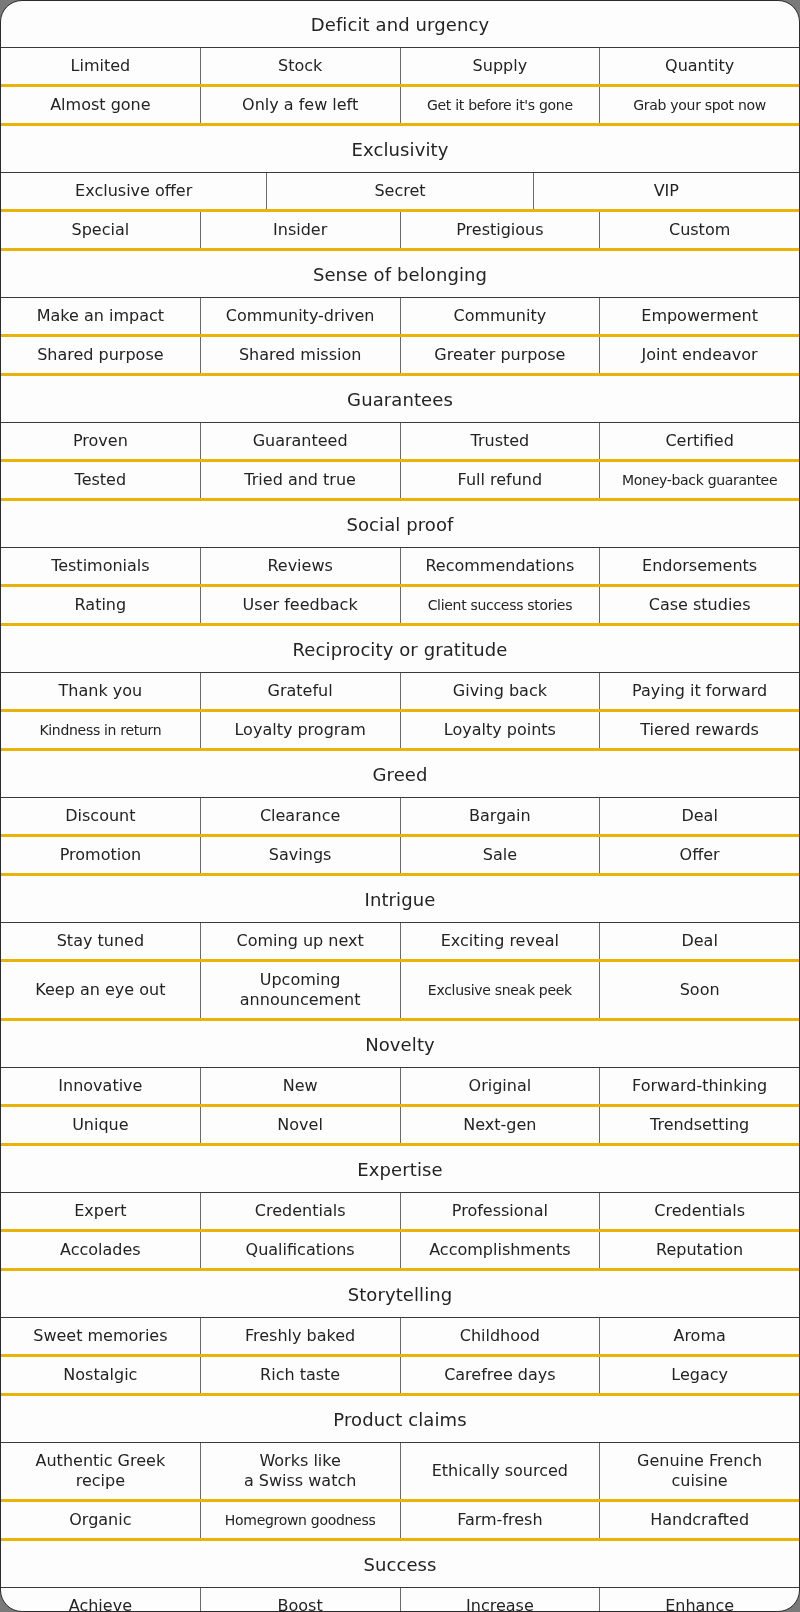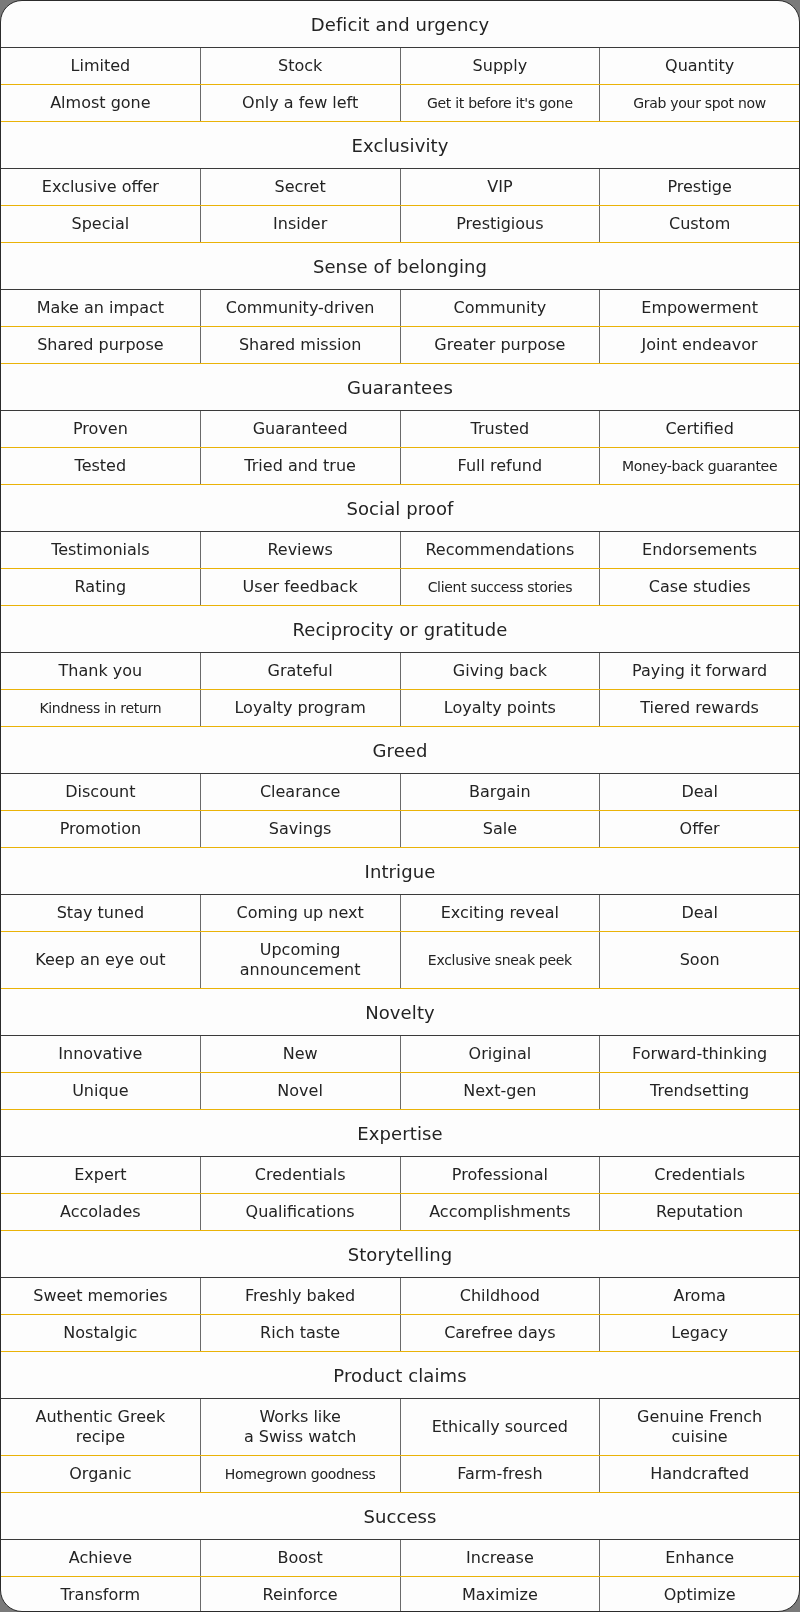"Limited" .row { border-bottom: 1px solid #eab308 -> 3px solid #eab308 }
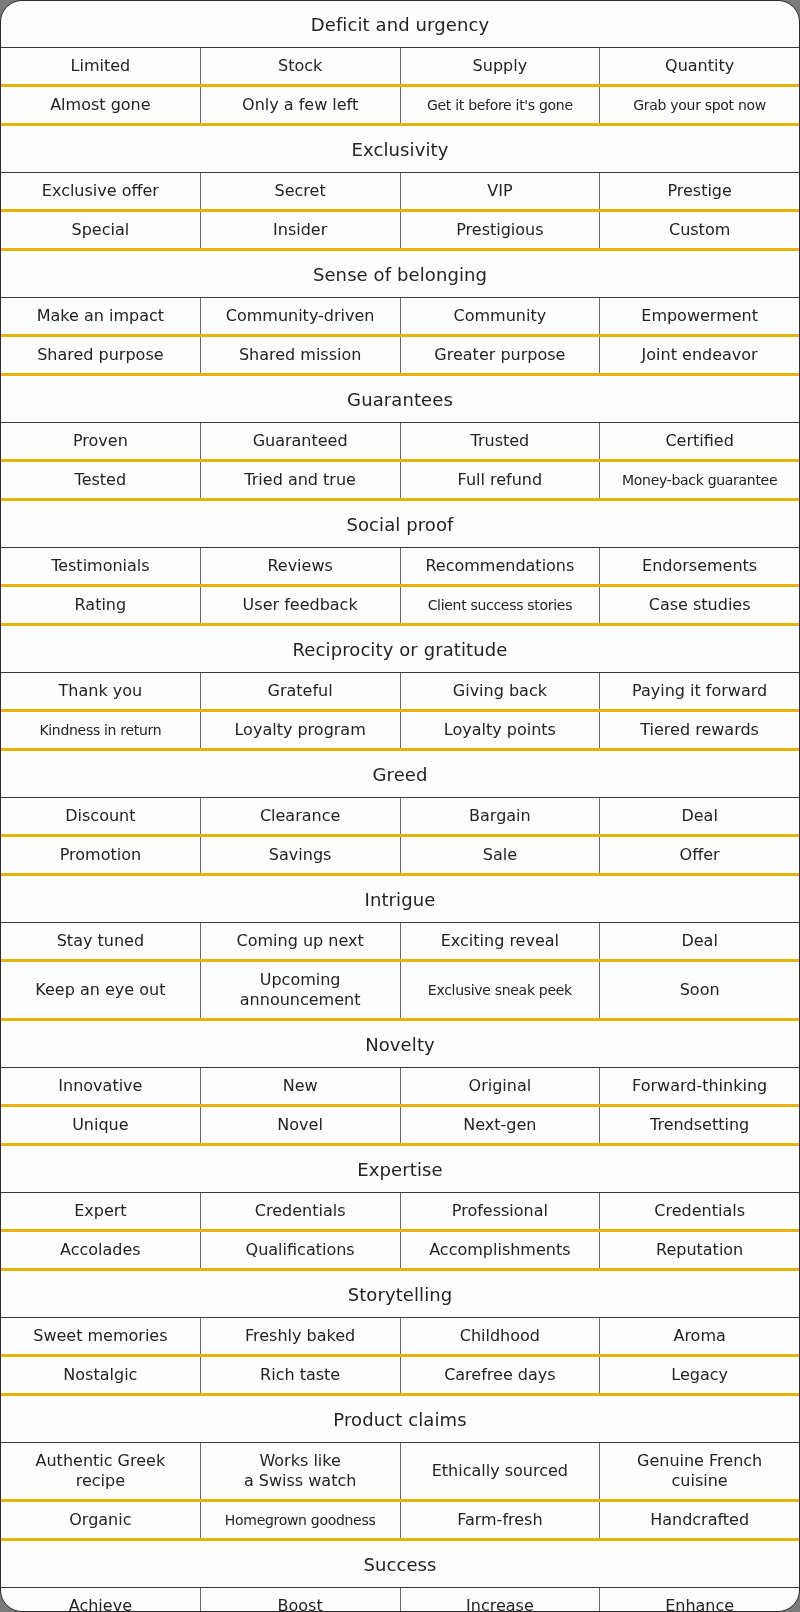"Prestige" div.cell { html: <div>Prestige</div> -> none }
